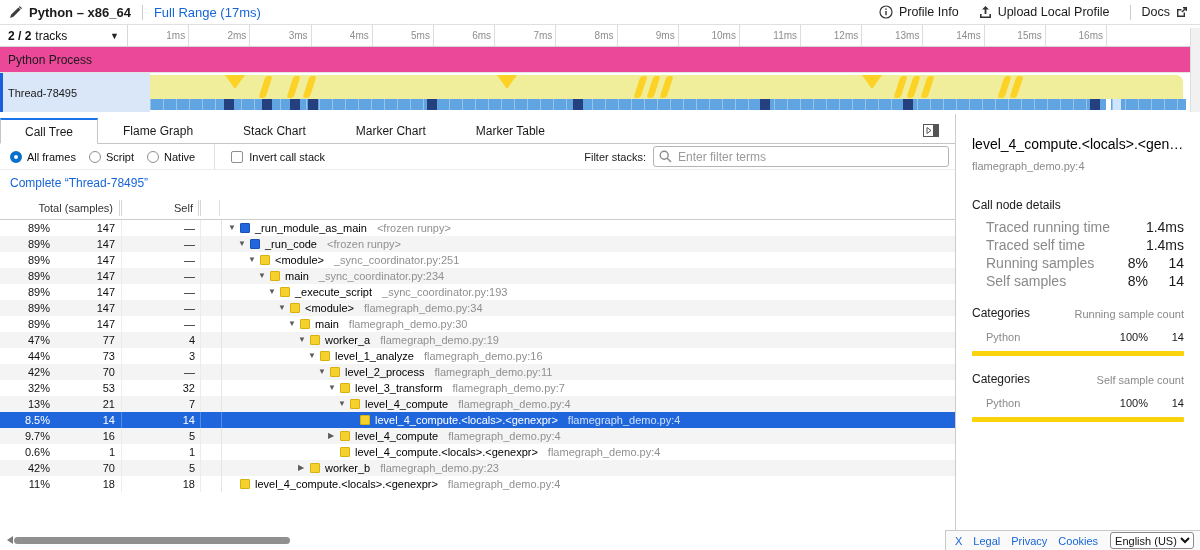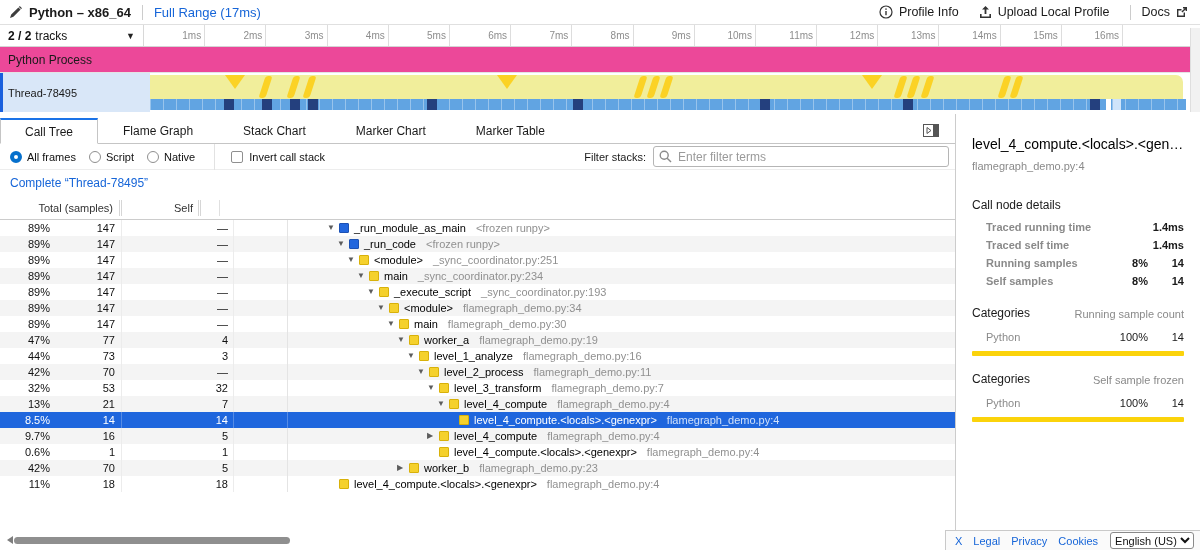"2 / 2" #tracks-select { width: 144px -> 128px }
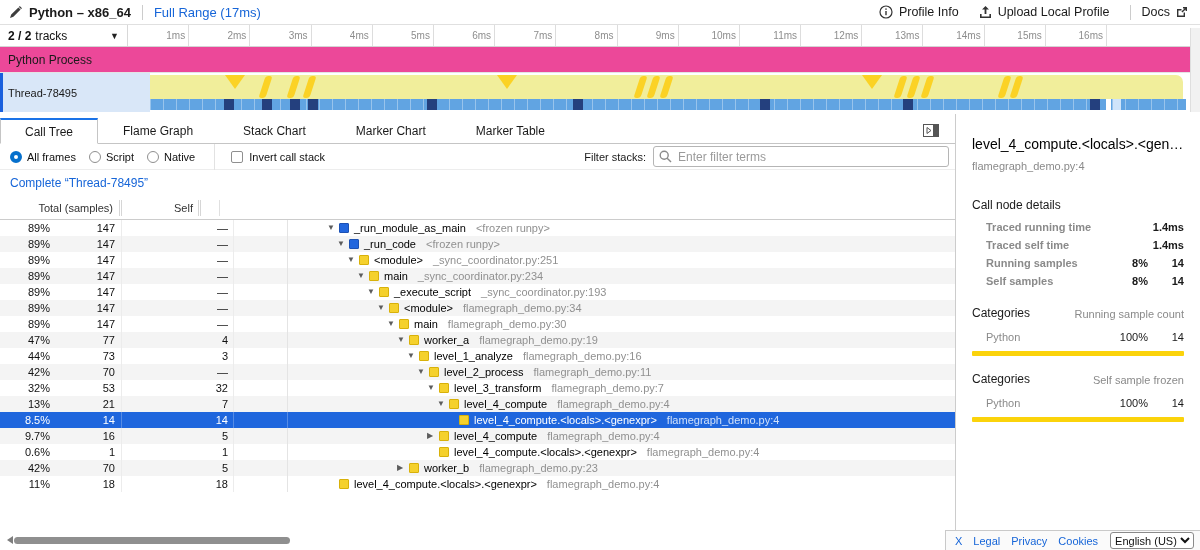"89%" .row { gap: 33px -> none }
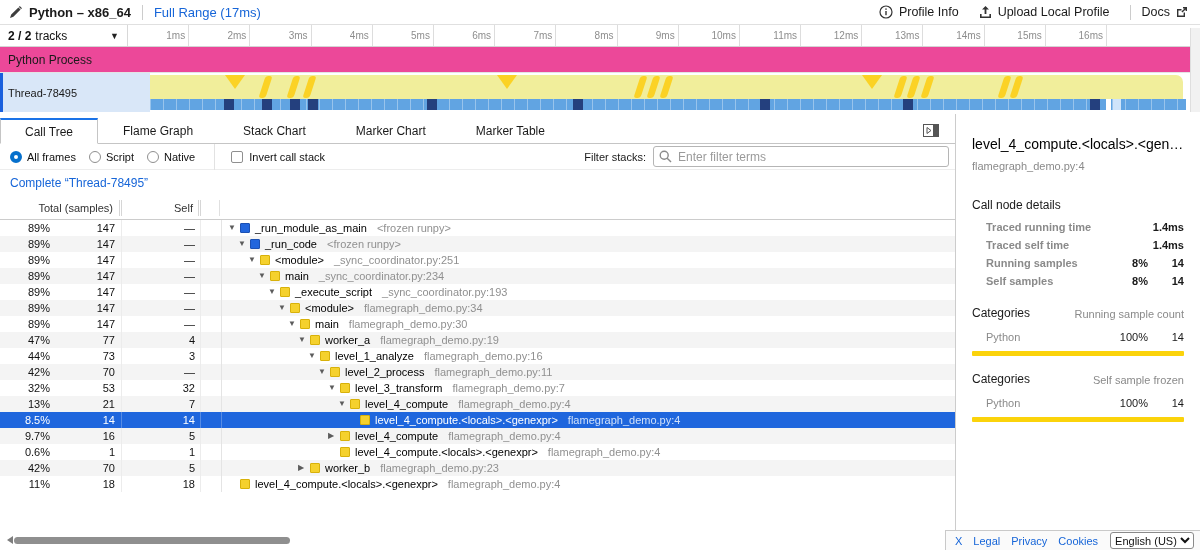"Traced running time" .sb-row { font-size: 11px -> 14px; font-weight: bold -> none }
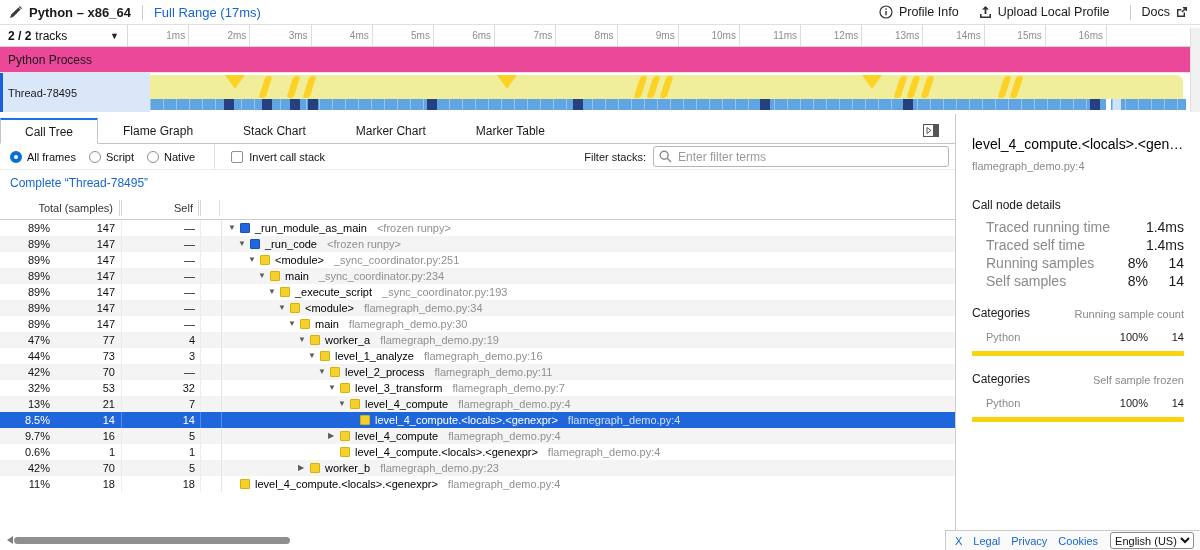"Self sample frozen" span.cat-count-h { text: frozen -> count }
